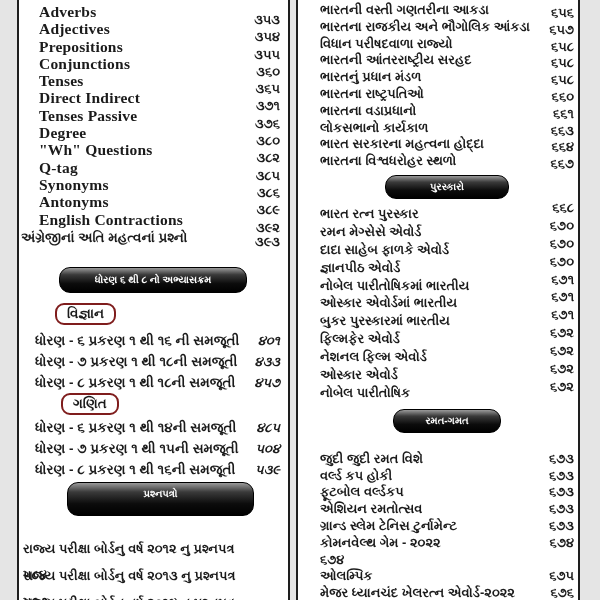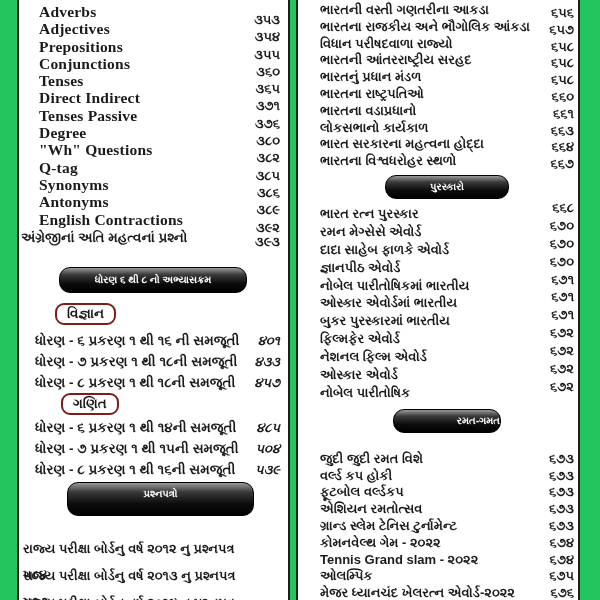"Adverbs" .page { background: #22c55e -> #e5e5e5 }
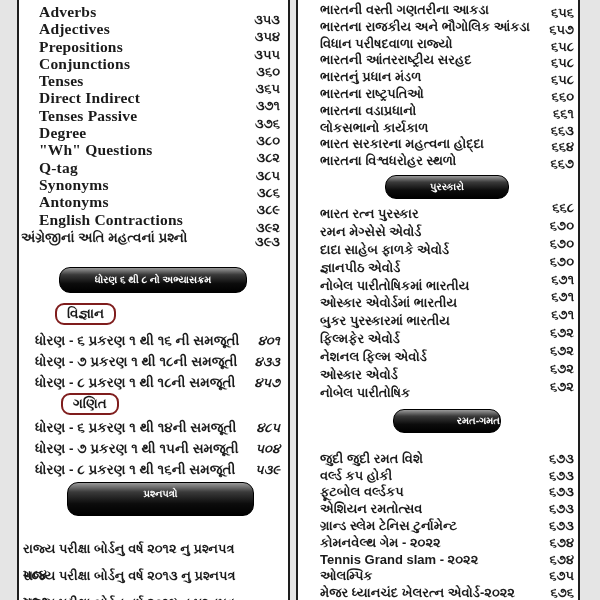"રમત-ગમત" .pill.sports { text-align: right -> none }
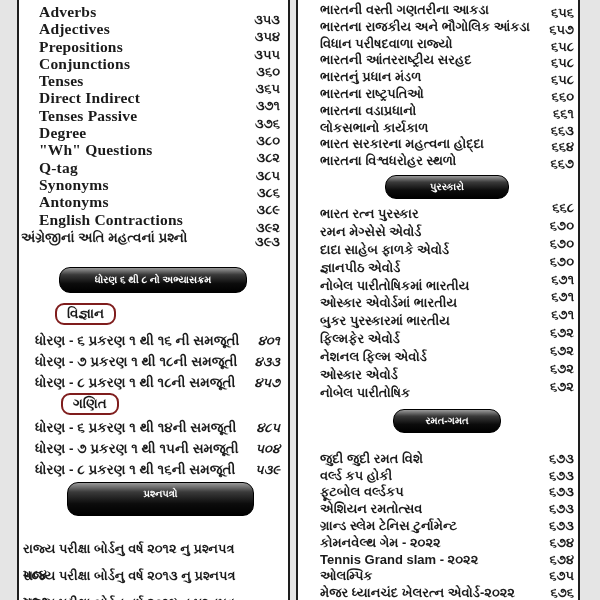"Tennis Grand slam - ૨૦૨૨" span.lbl { html: <span>Tennis Grand slam - ૨૦૨૨</span> -> none }
